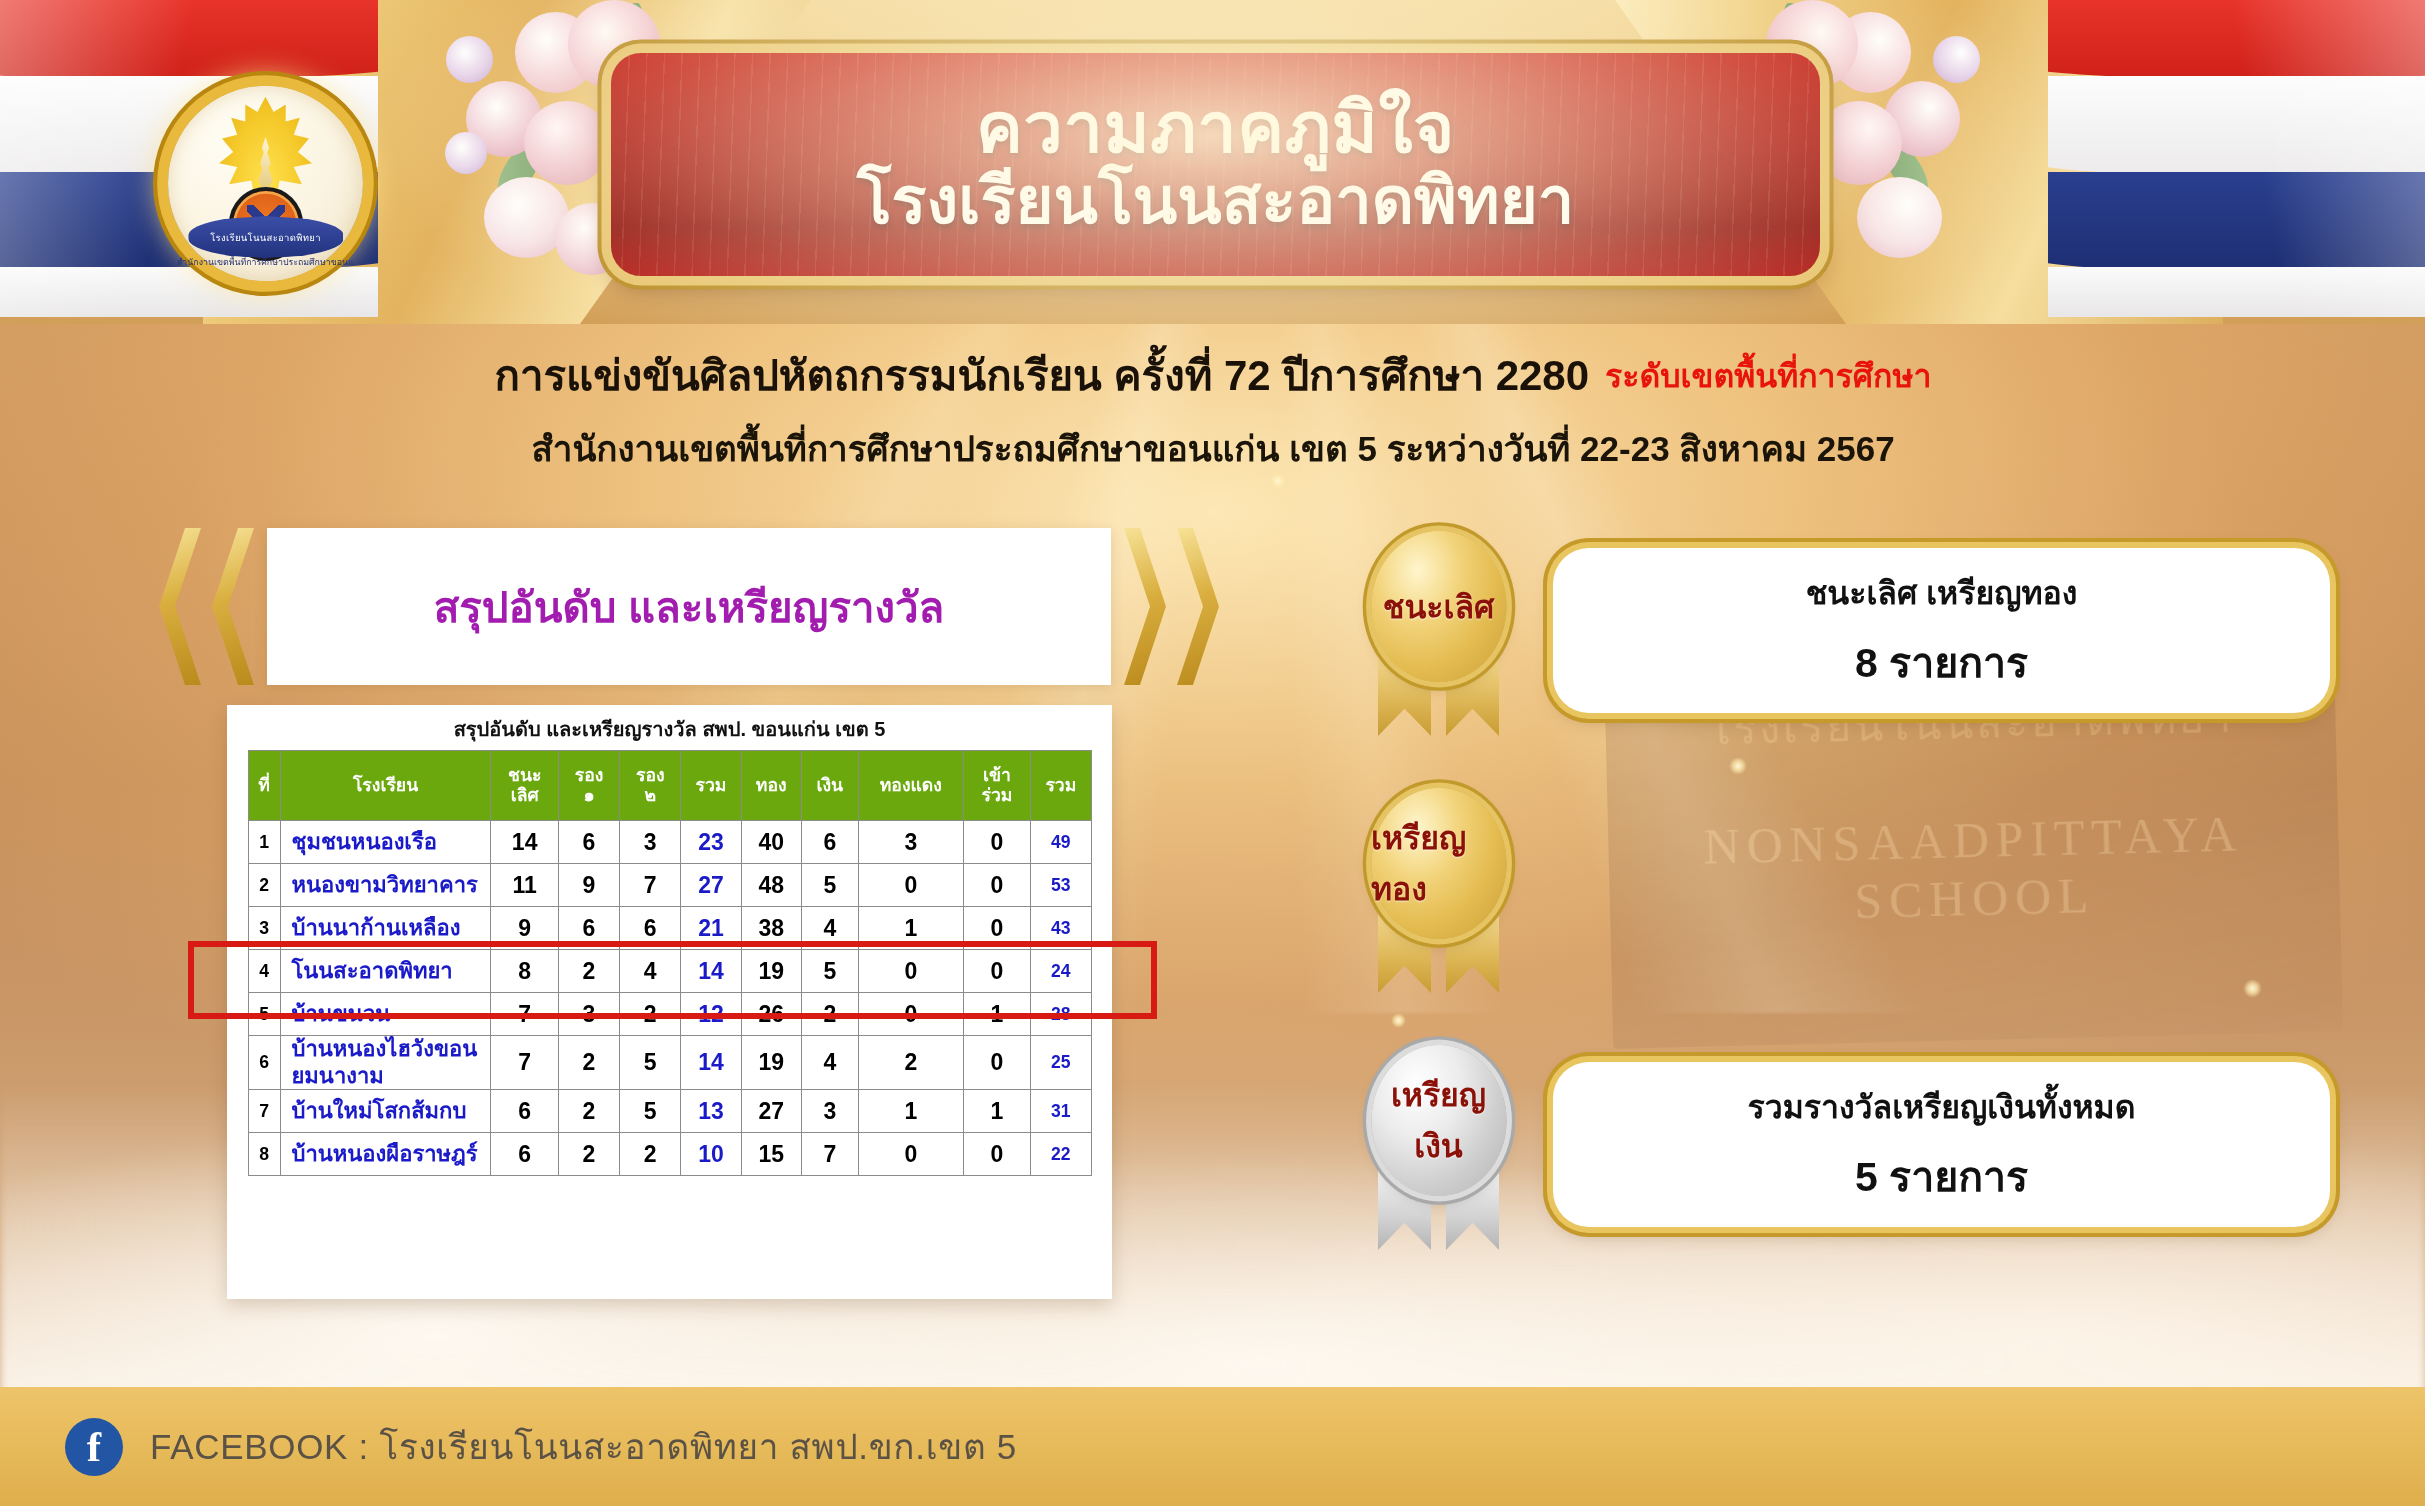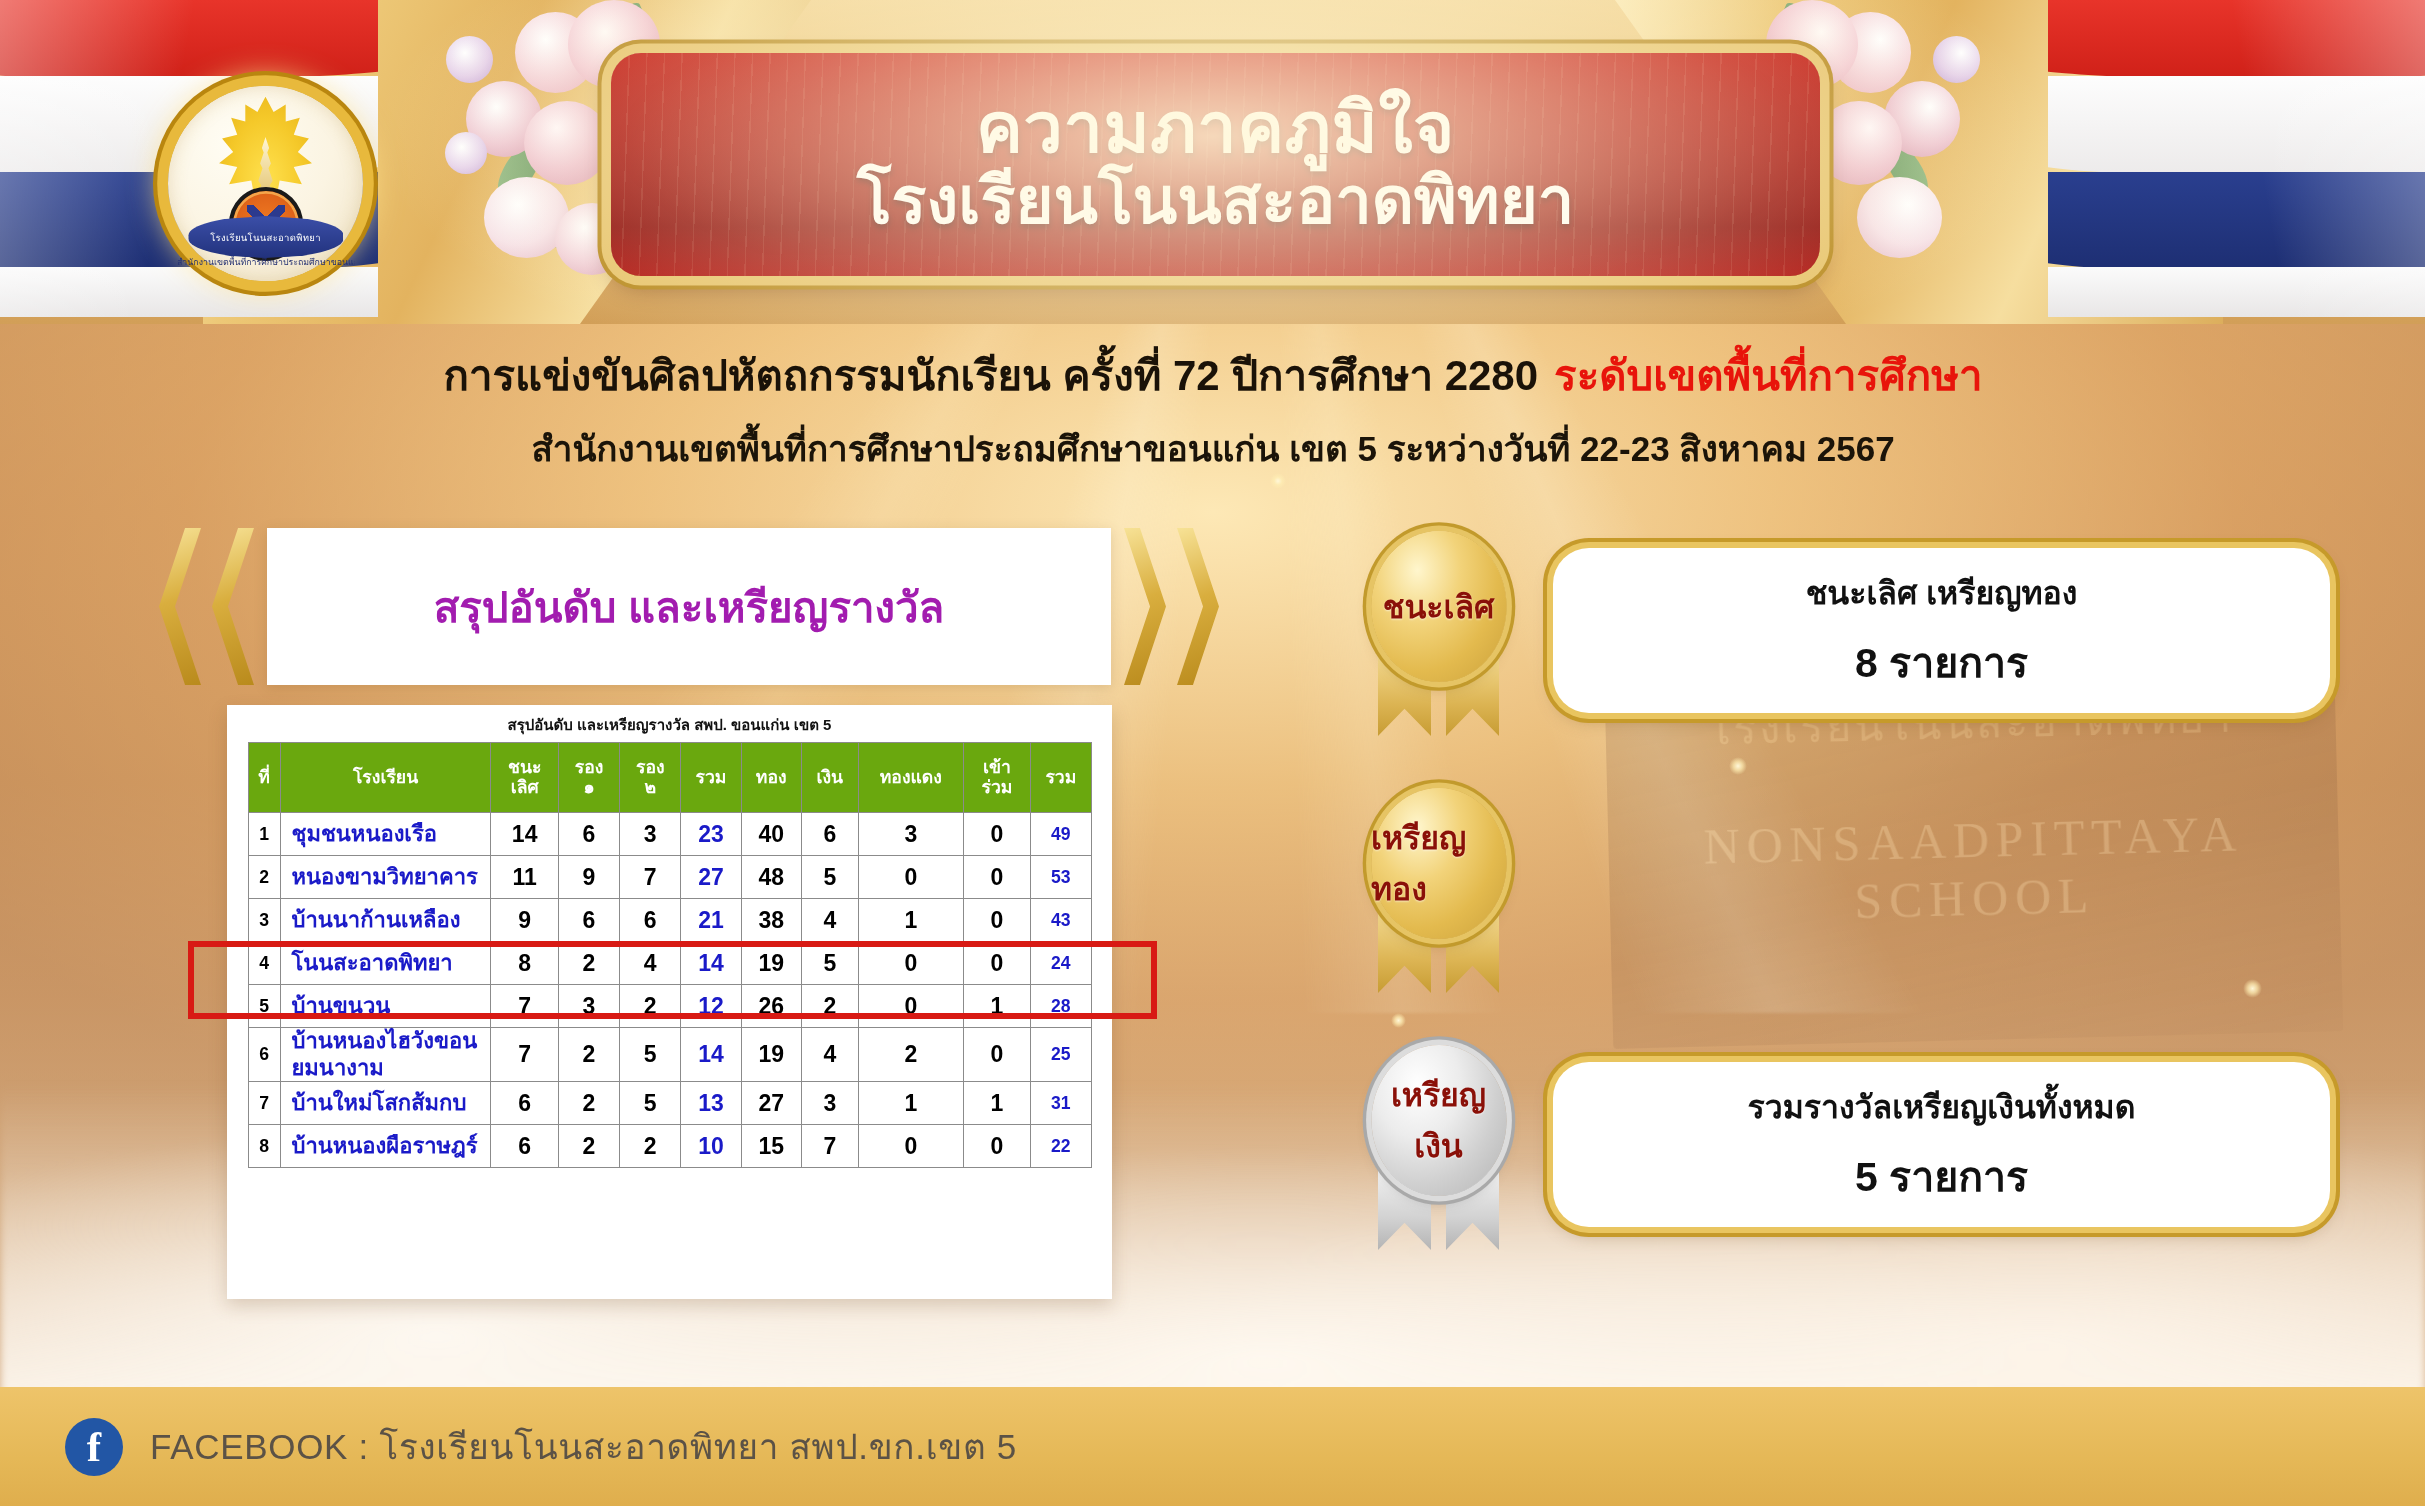"ระดับเขตพื้นที่การศึกษา" .sub1 .b { font-size: 42px -> 32px }
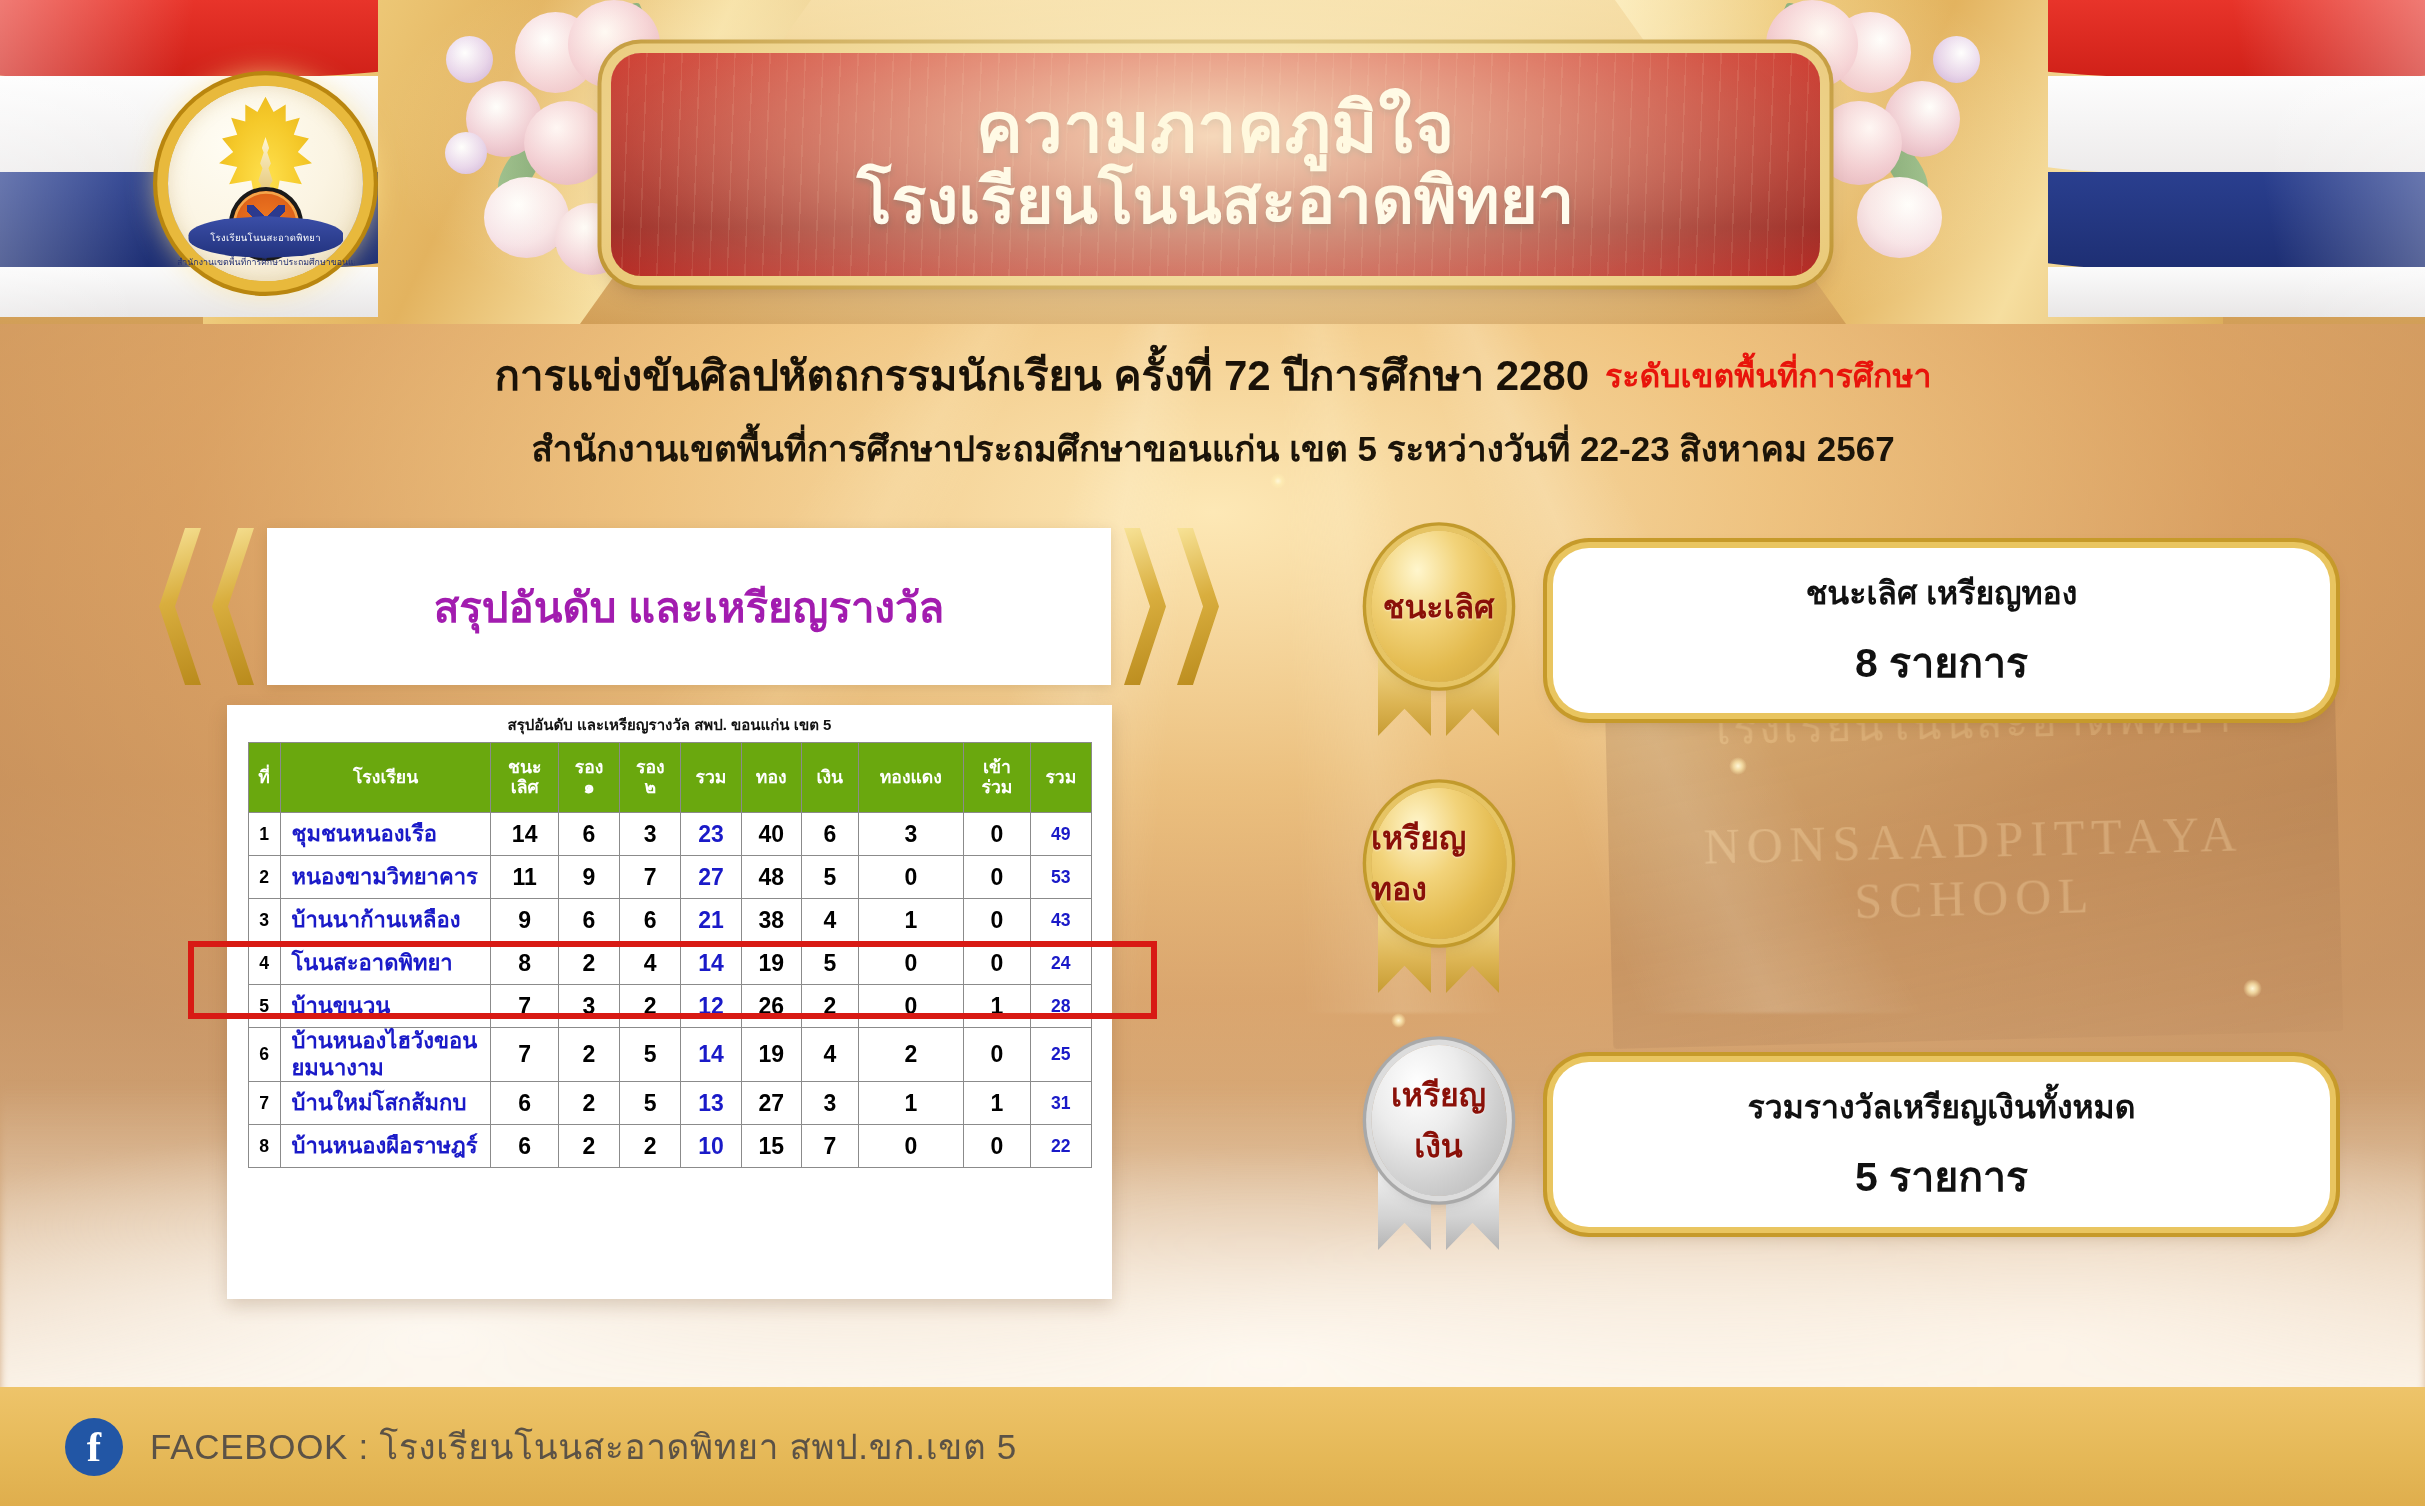"สรุปอันดับ และเหรียญรางวัล สพป. ขอนแก่น" .tcap { font-size: 15px -> 20px }
